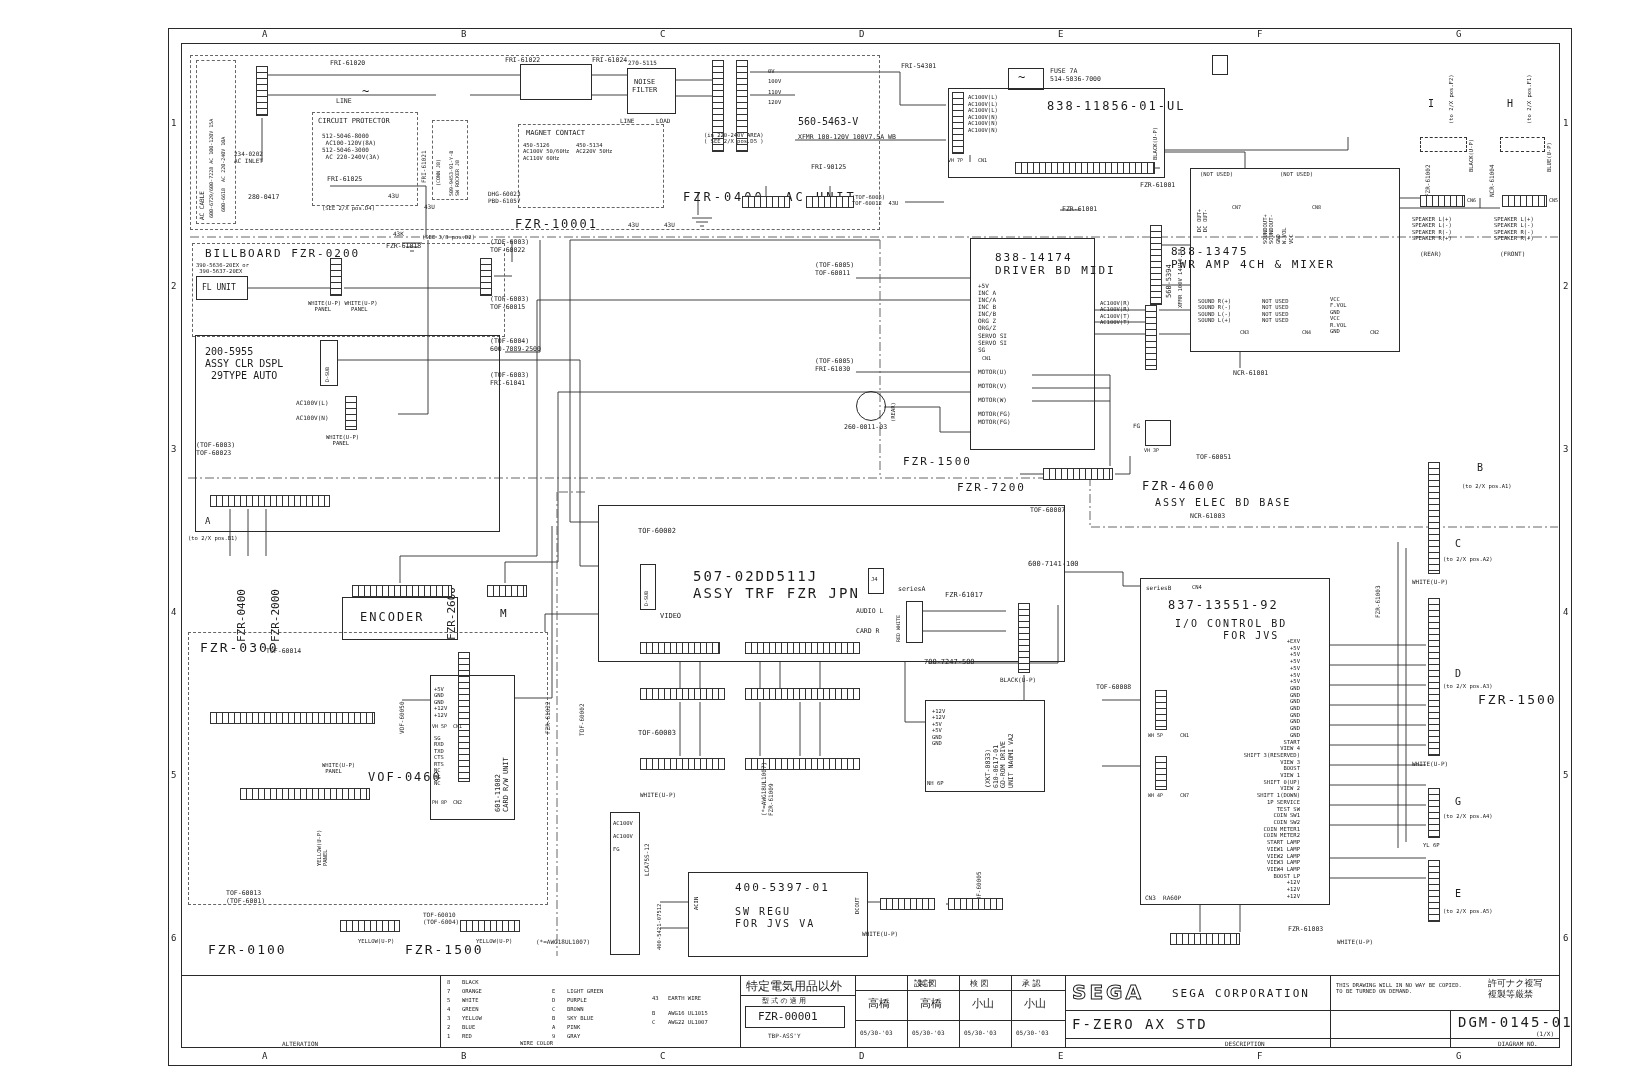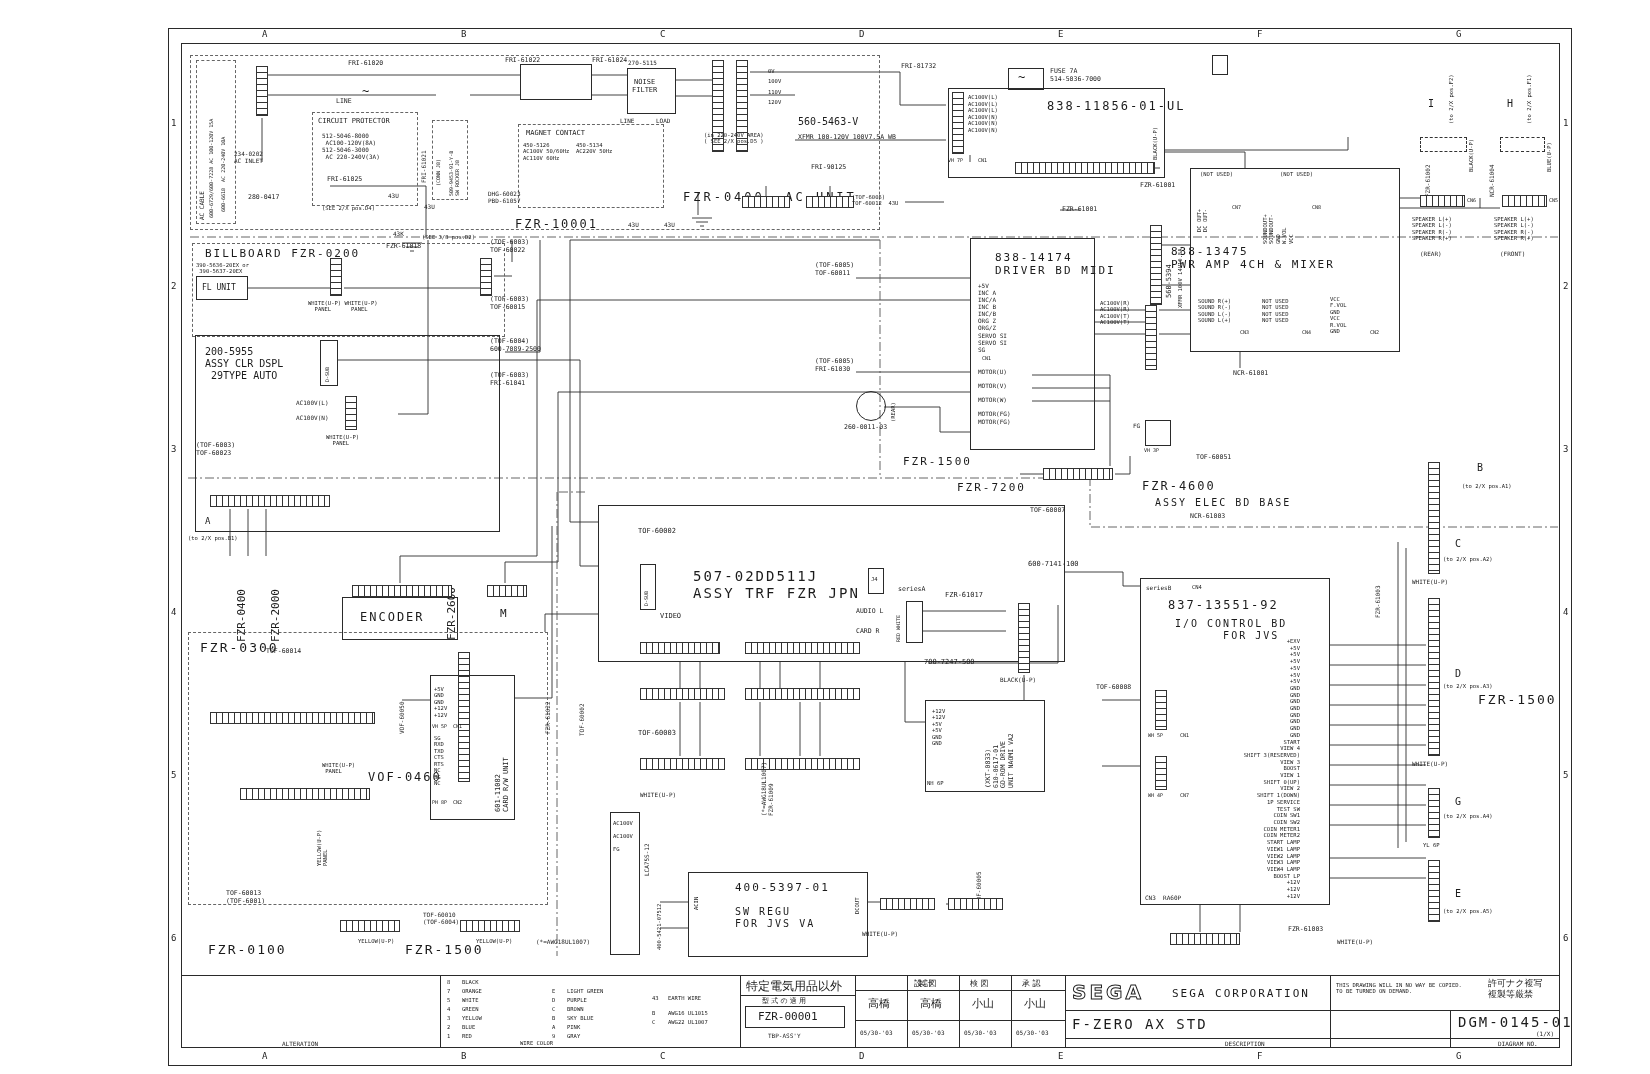"FRI-61020" span.lb { left: 348px -> 330px }
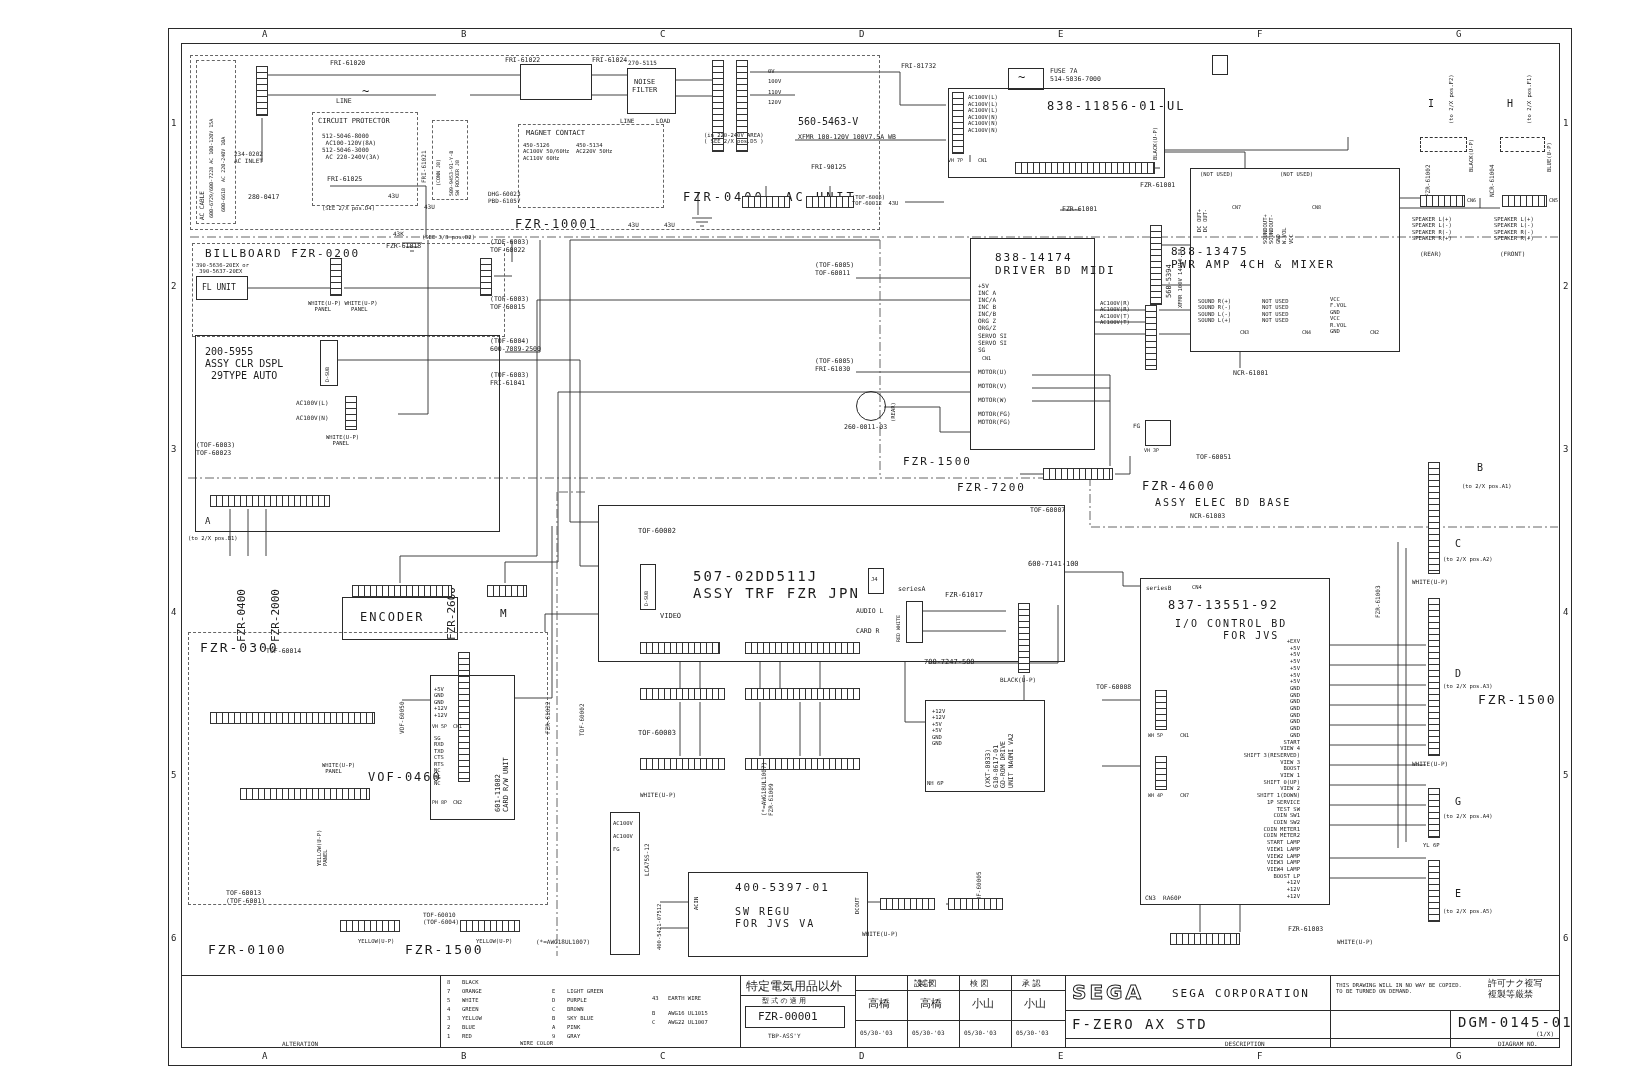"FRI-81732" span.lb { text: FRI-81732 -> FRI-54301 }
